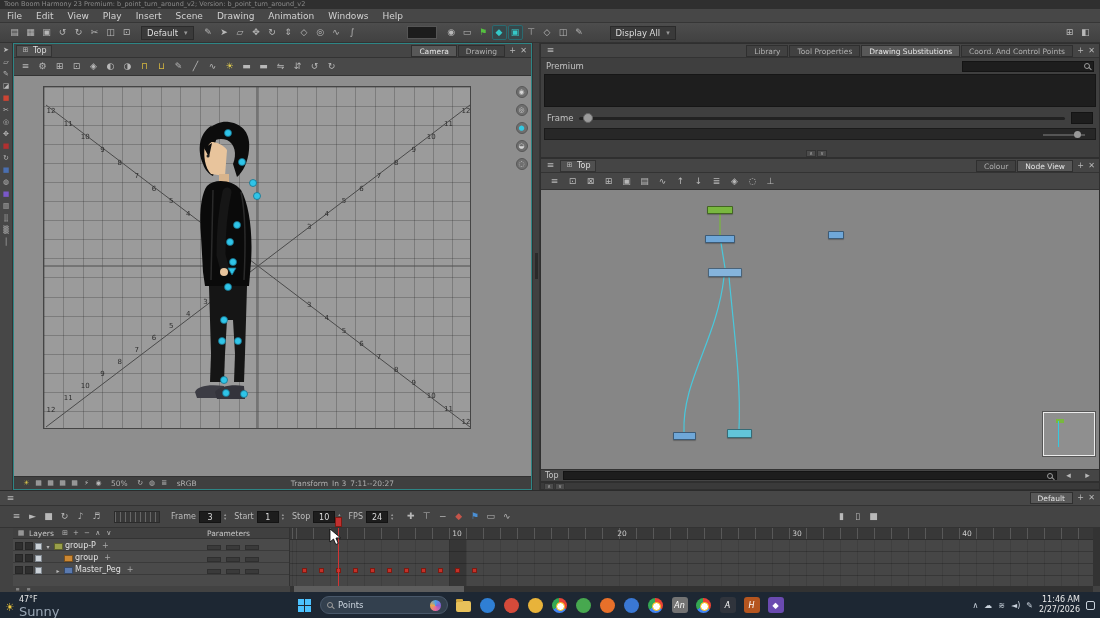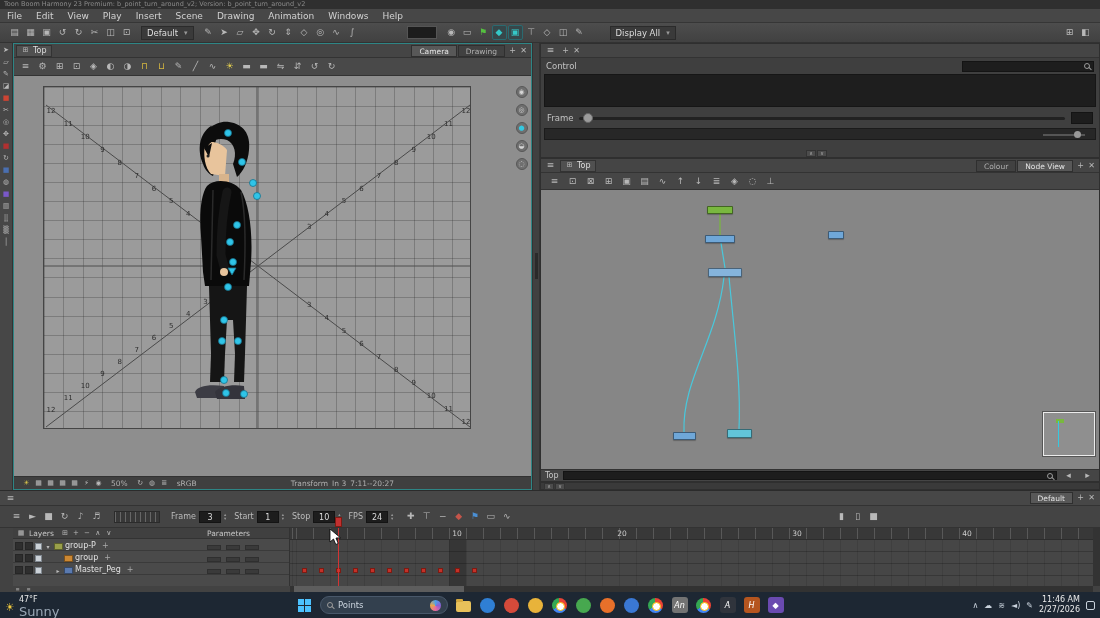"Library" span.tabs { html: none -> <span> <span>Library</span> <span>Tool Properties</span> <span>Drawing Substitutions</span> <span>Coord. And Control Points</span> </span> }
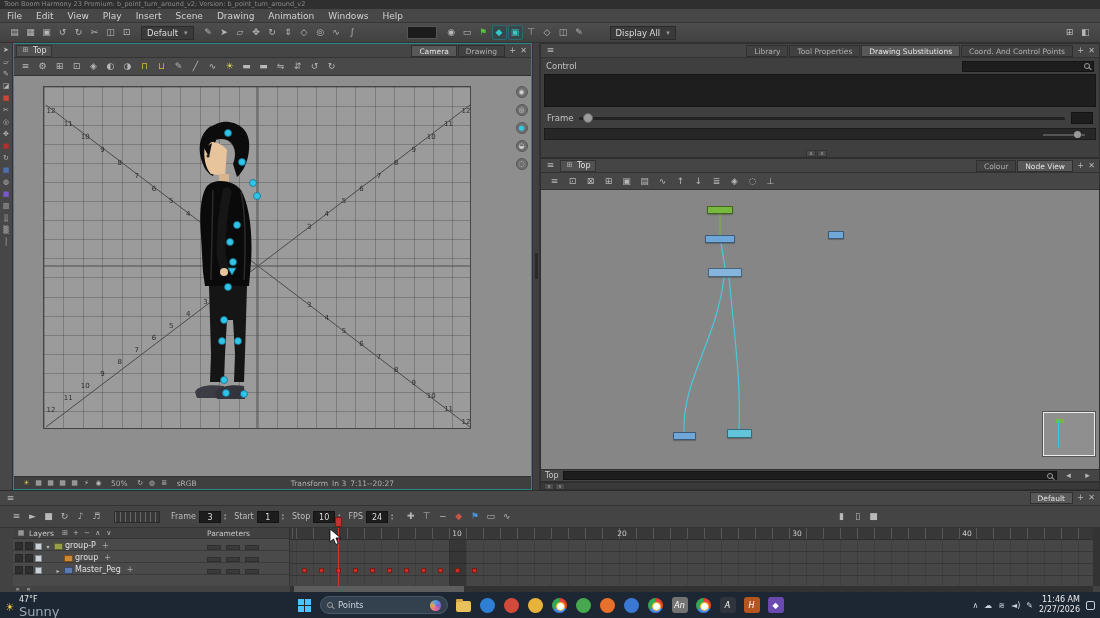"Control" span.lbl { text: Control -> Premium }
